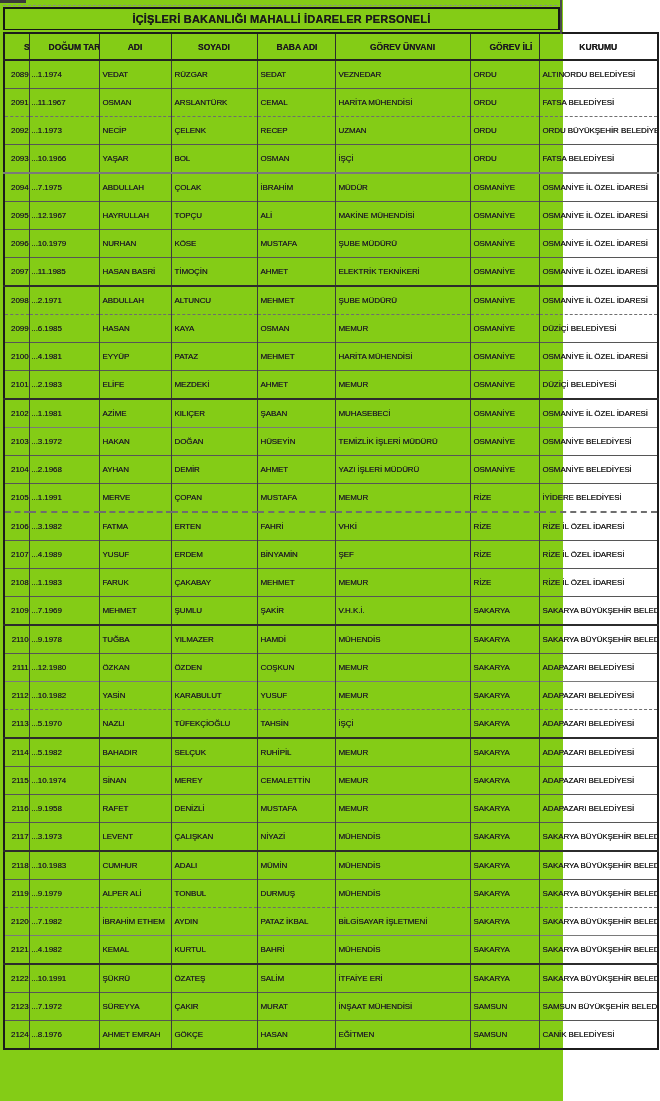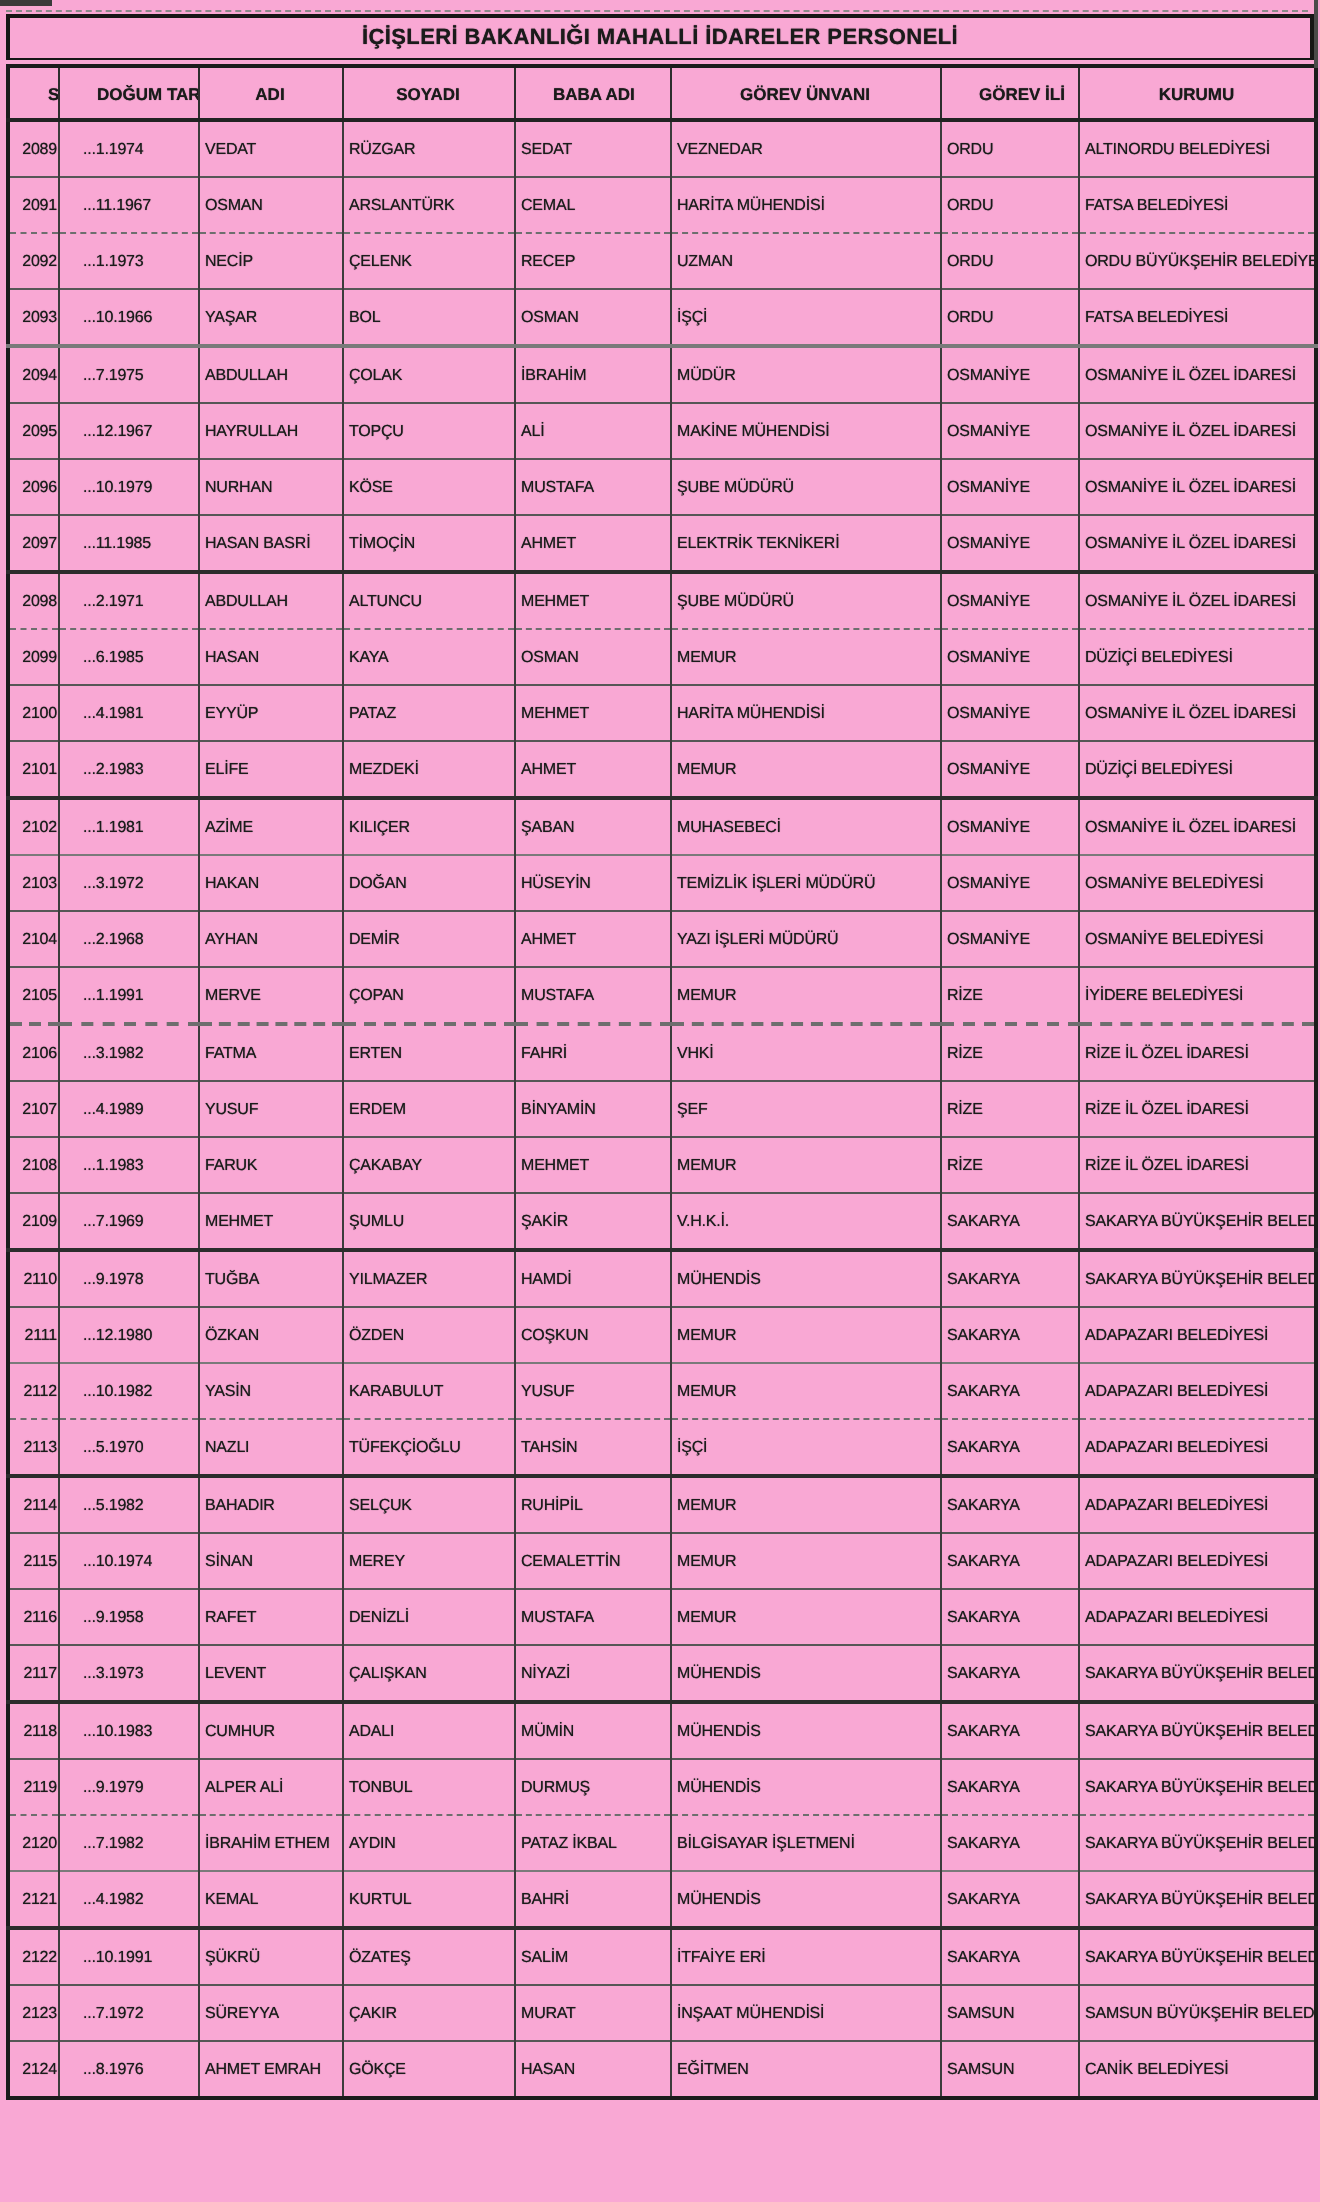"İÇİŞLERİ BAKANLIĞI MAHALLİ İDARELER" .page { background: #f9a8d4 -> #84cc16; width: 660px -> 563px }
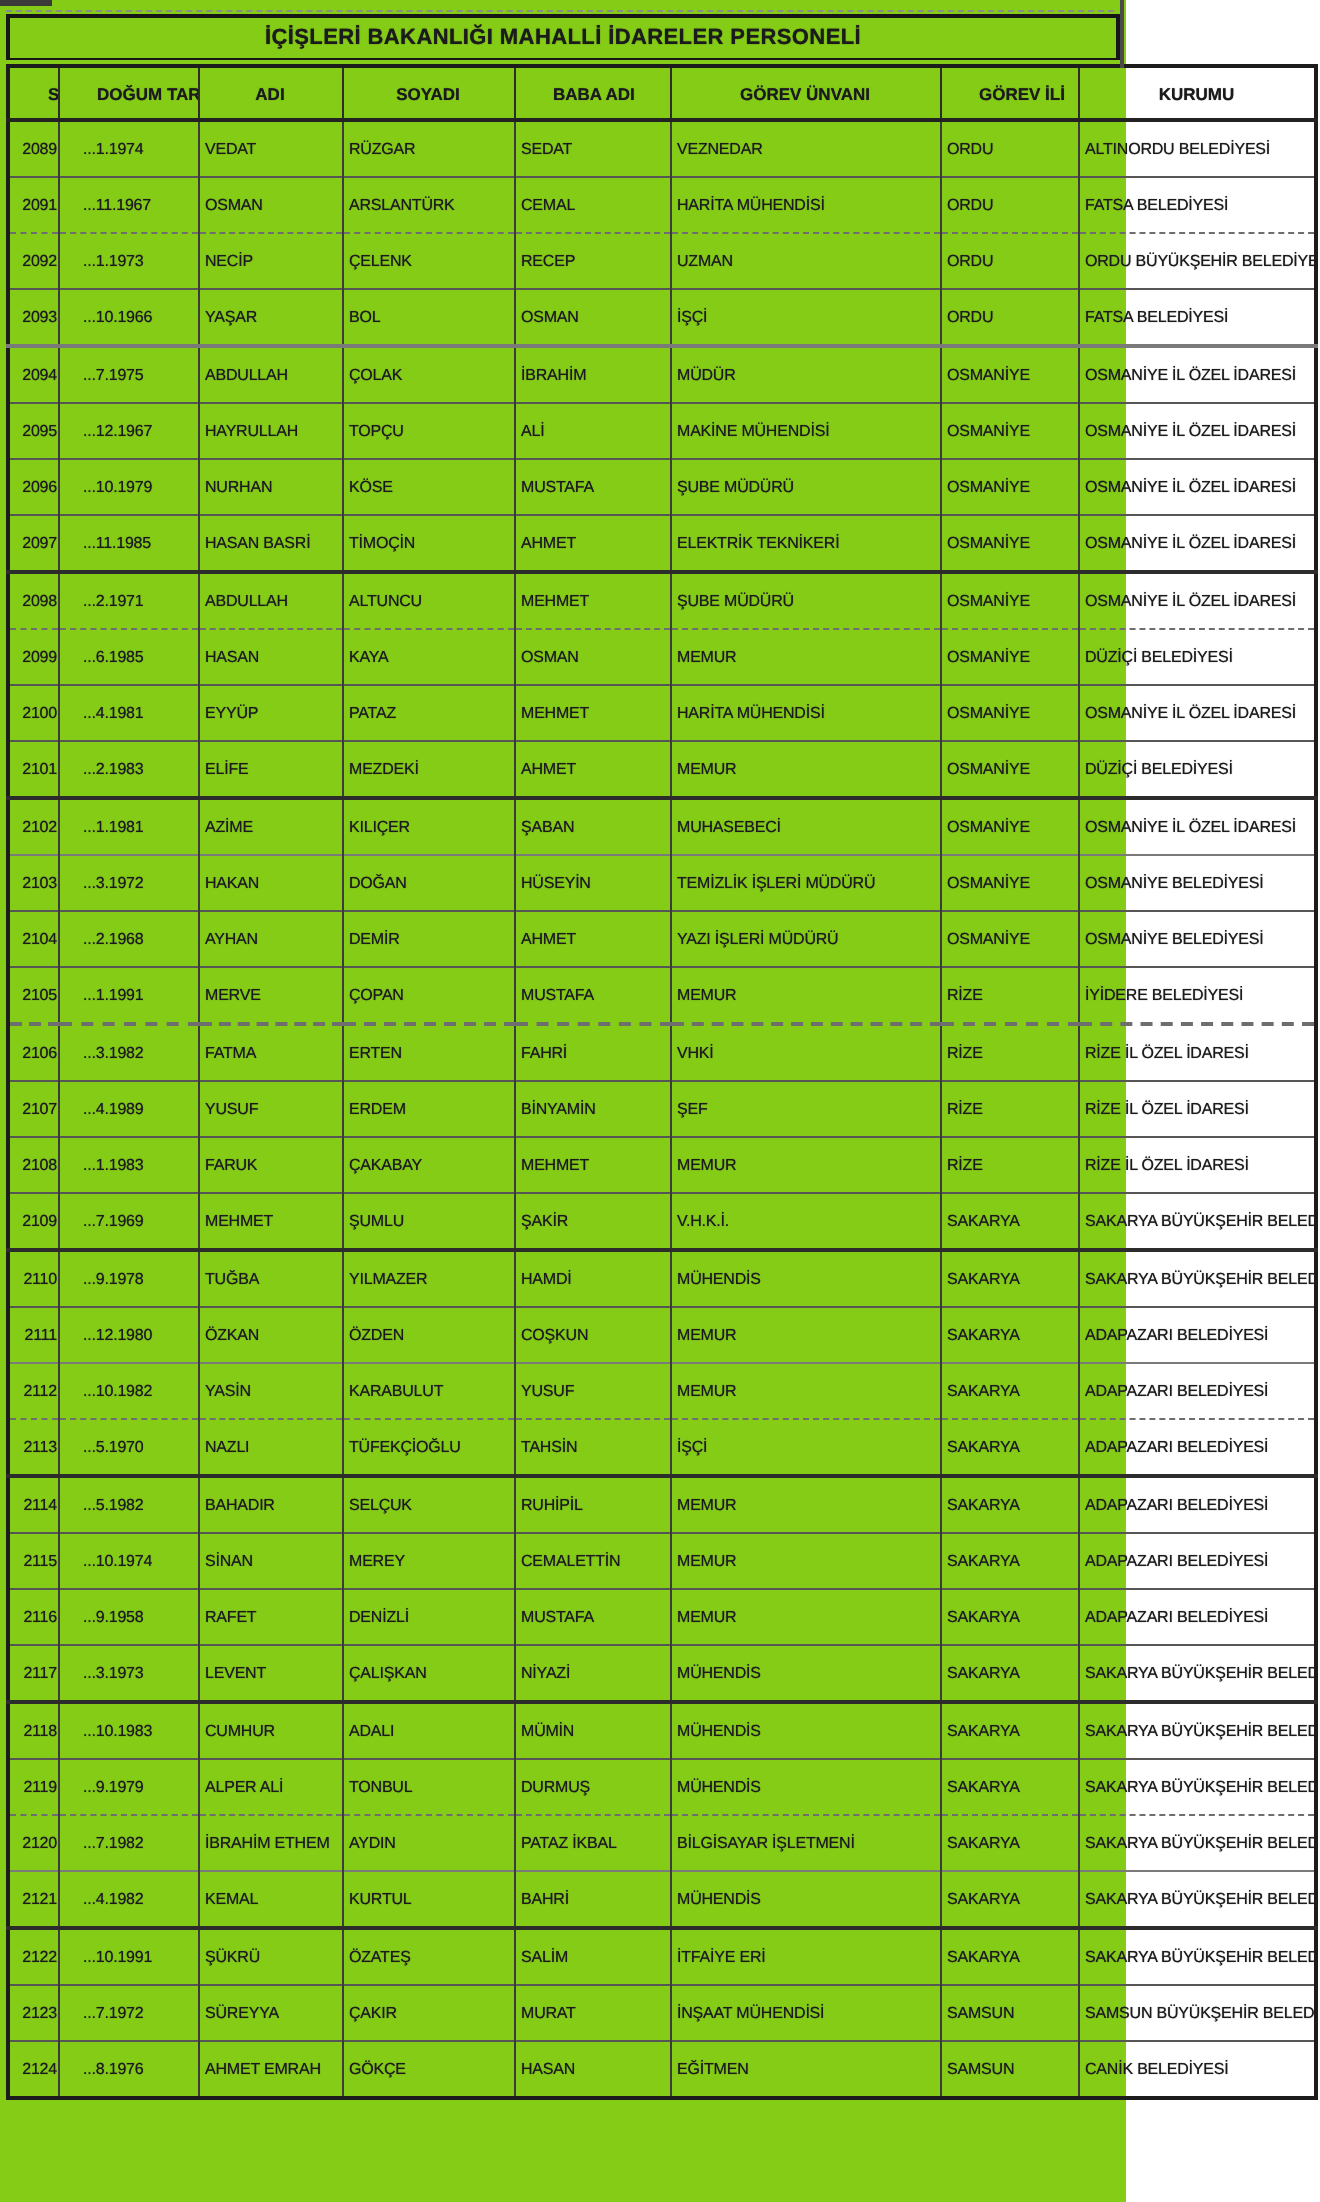"...1.1974" tbody td.col-1 { padding-left: 12px -> 2px }
